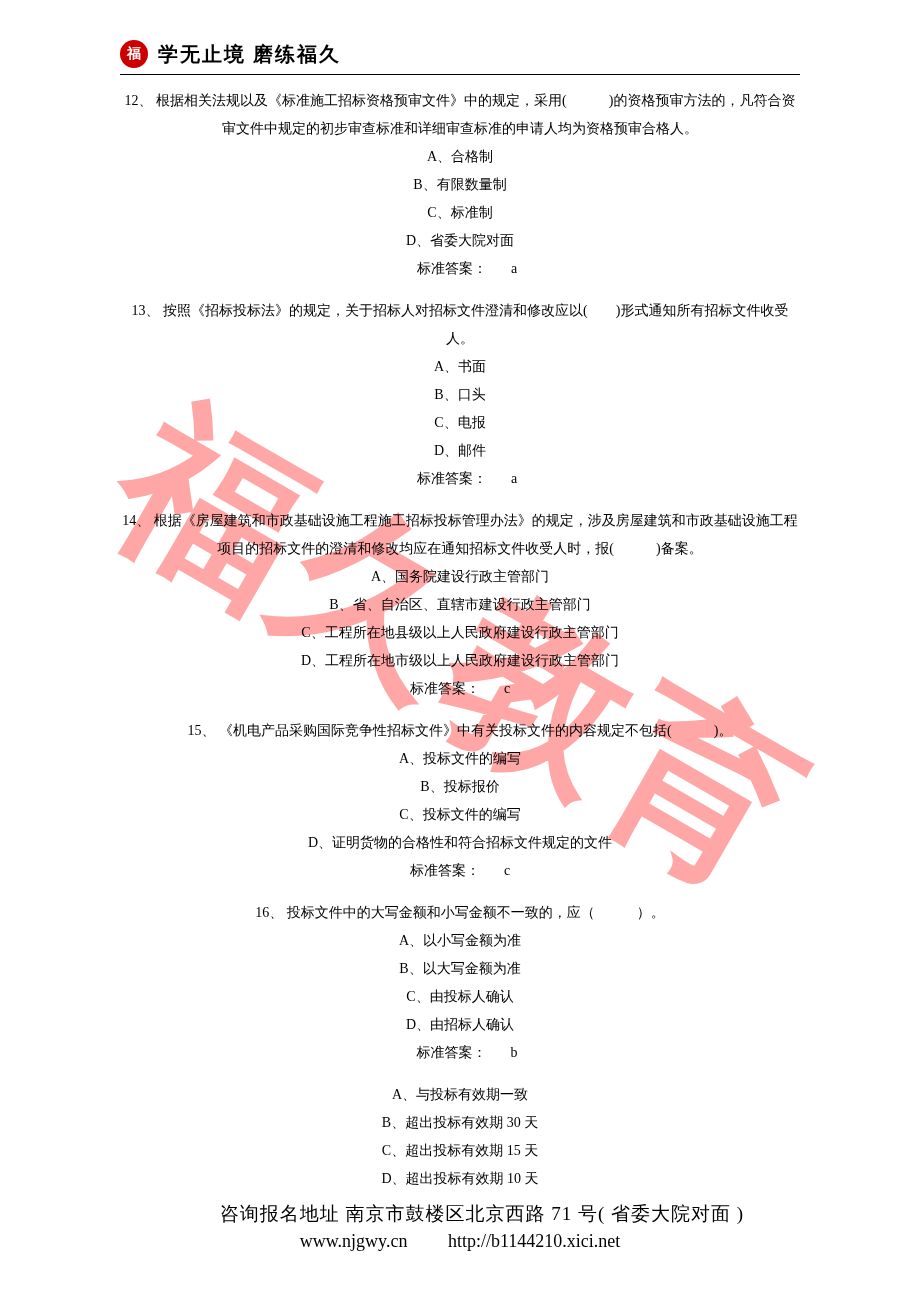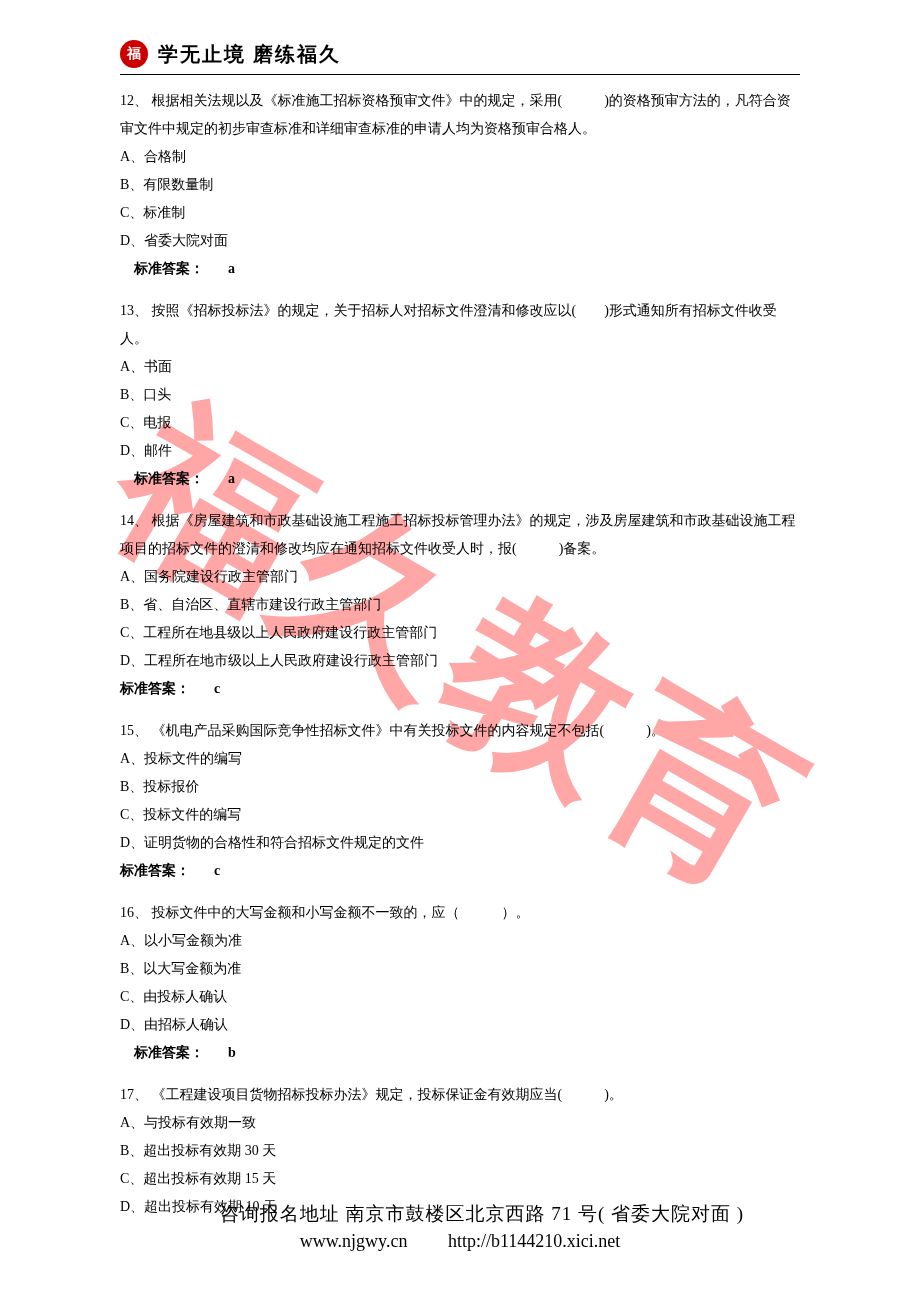"12、 根据相关法规以及《标准施工招标资格预审文件》中的规定，采用(" .question-block { text-align: none -> center }
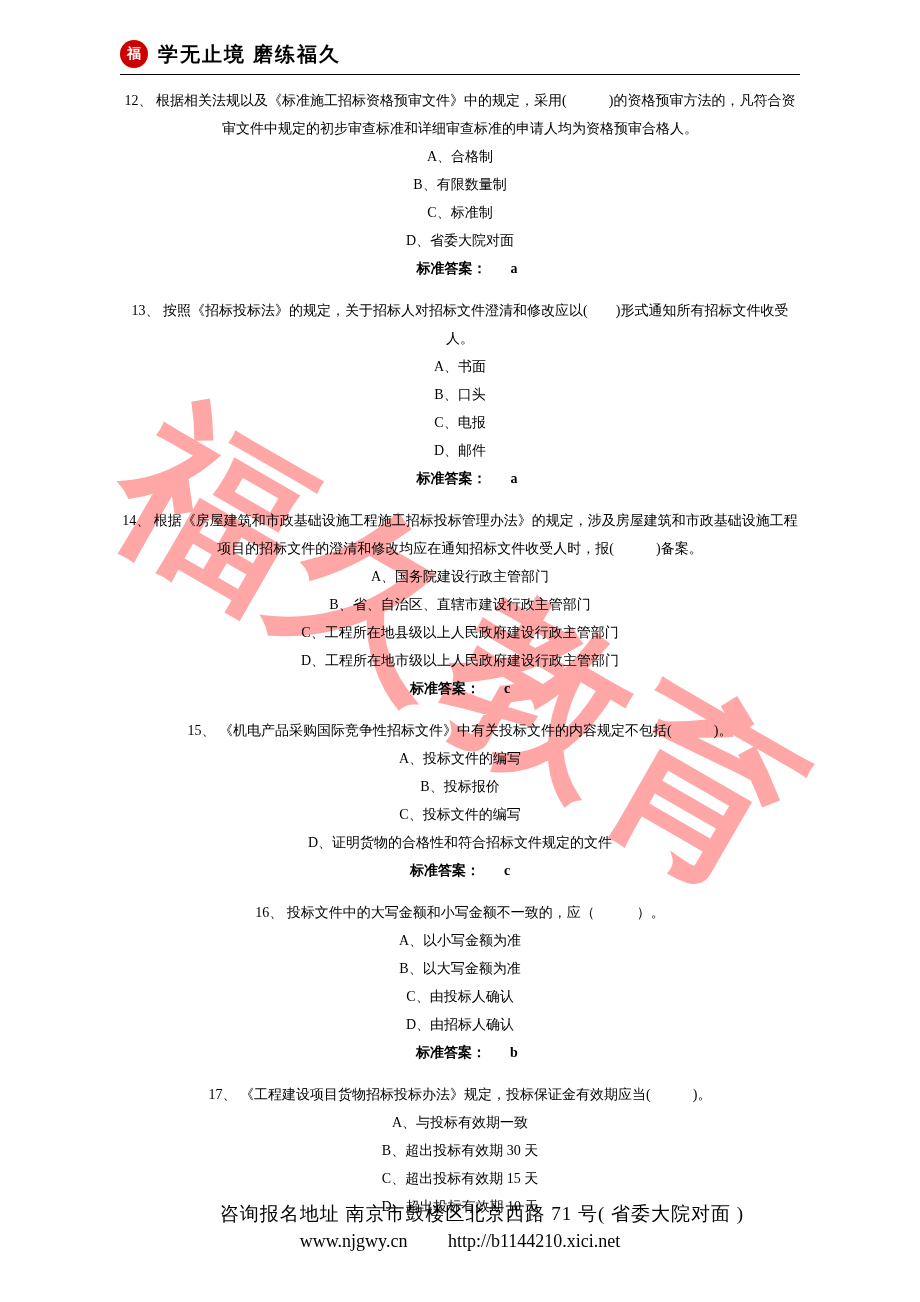"标准答案： a" .answer { font-weight: bold -> none }
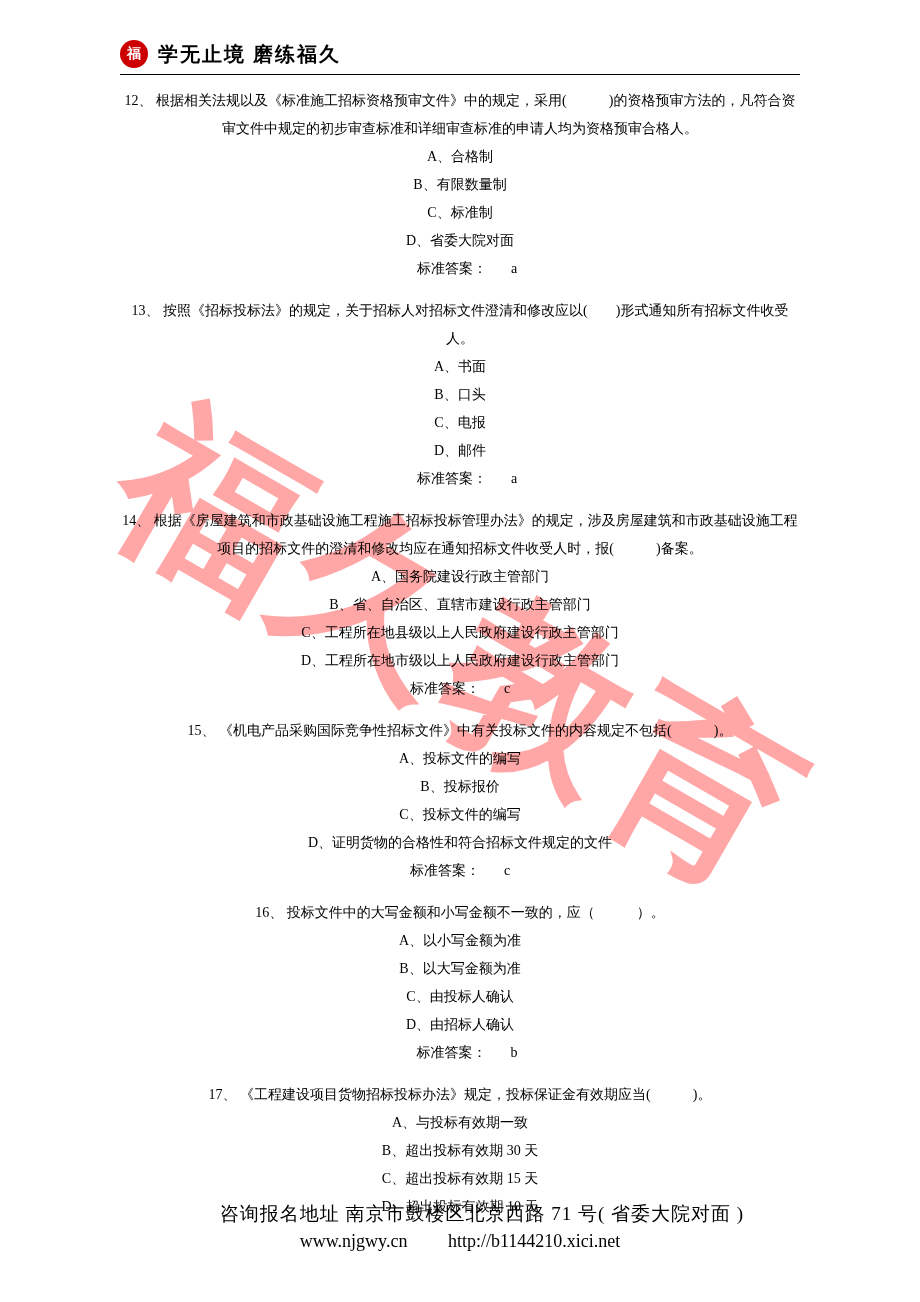"17、 《工程建设项目货物招标投标办法》规定，投标保证金有效期应当( )。" span.q-text { html: <span>17、 《工程建设项目货物招标投标办法》规定，投标保证金有效期应当( )。</span> -> none }
